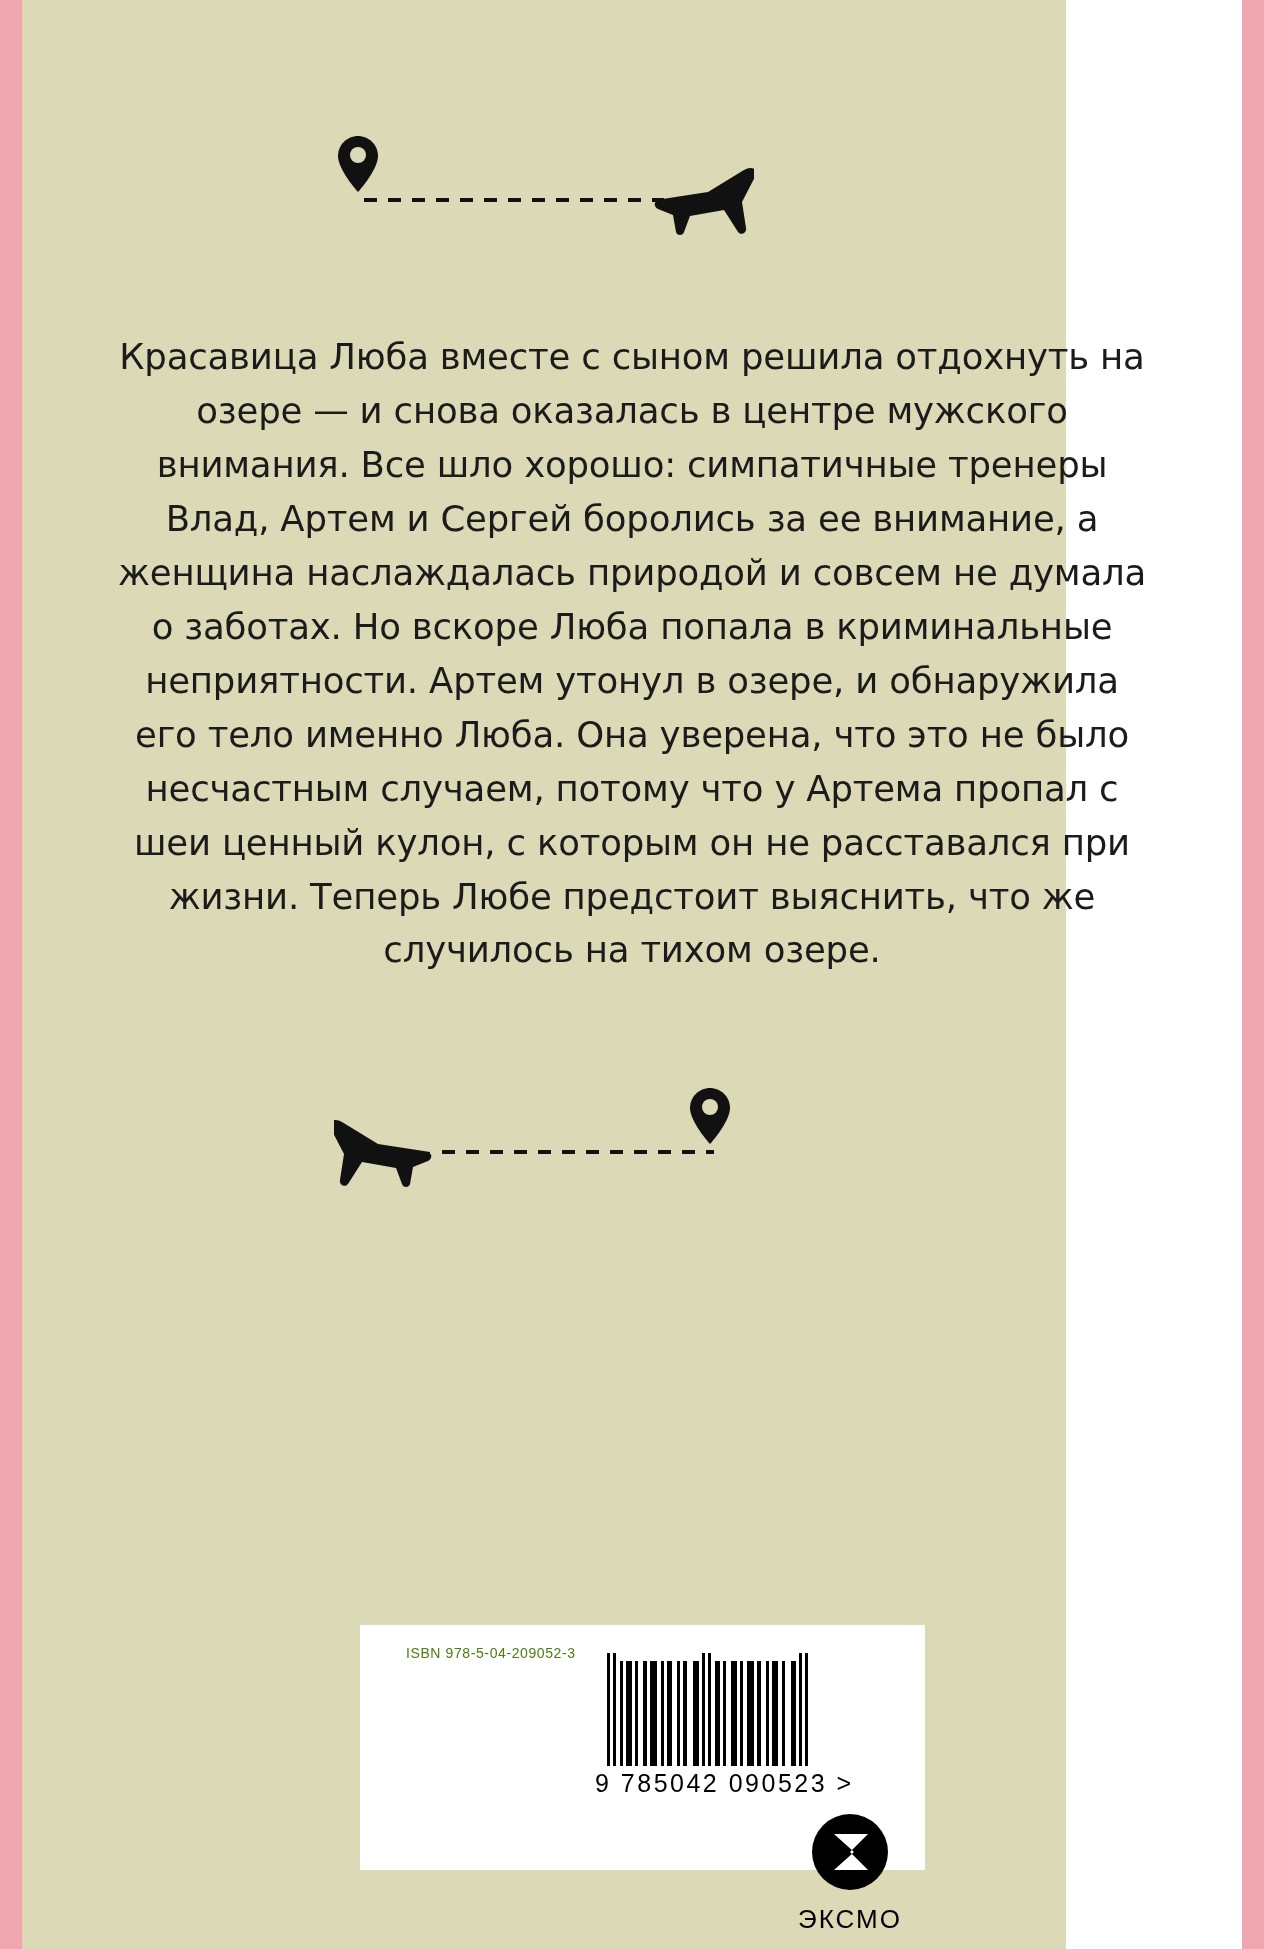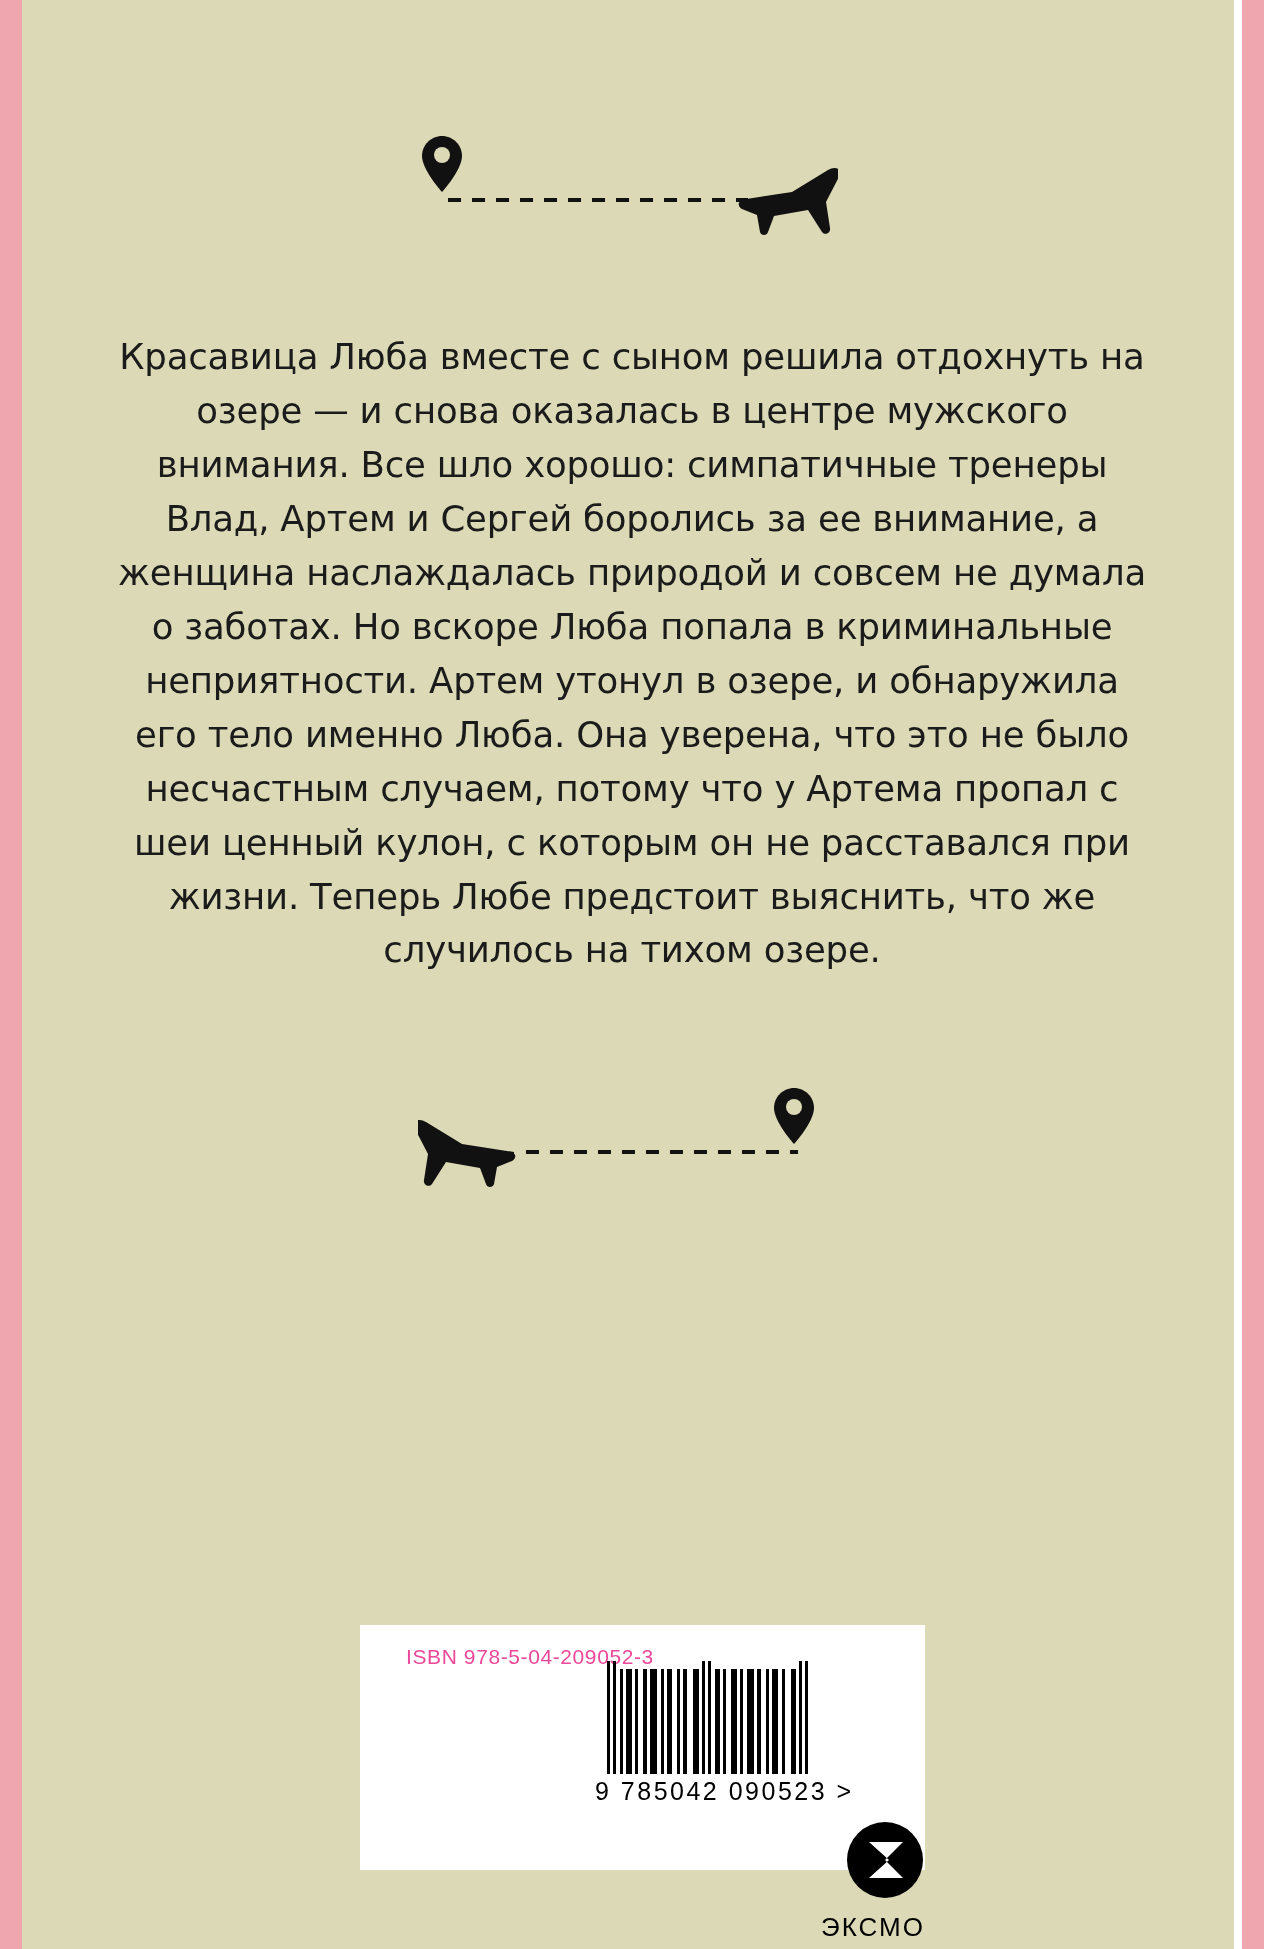"Красавица Люба вместе с сыном" .cover { width: 1212px -> 1044px }
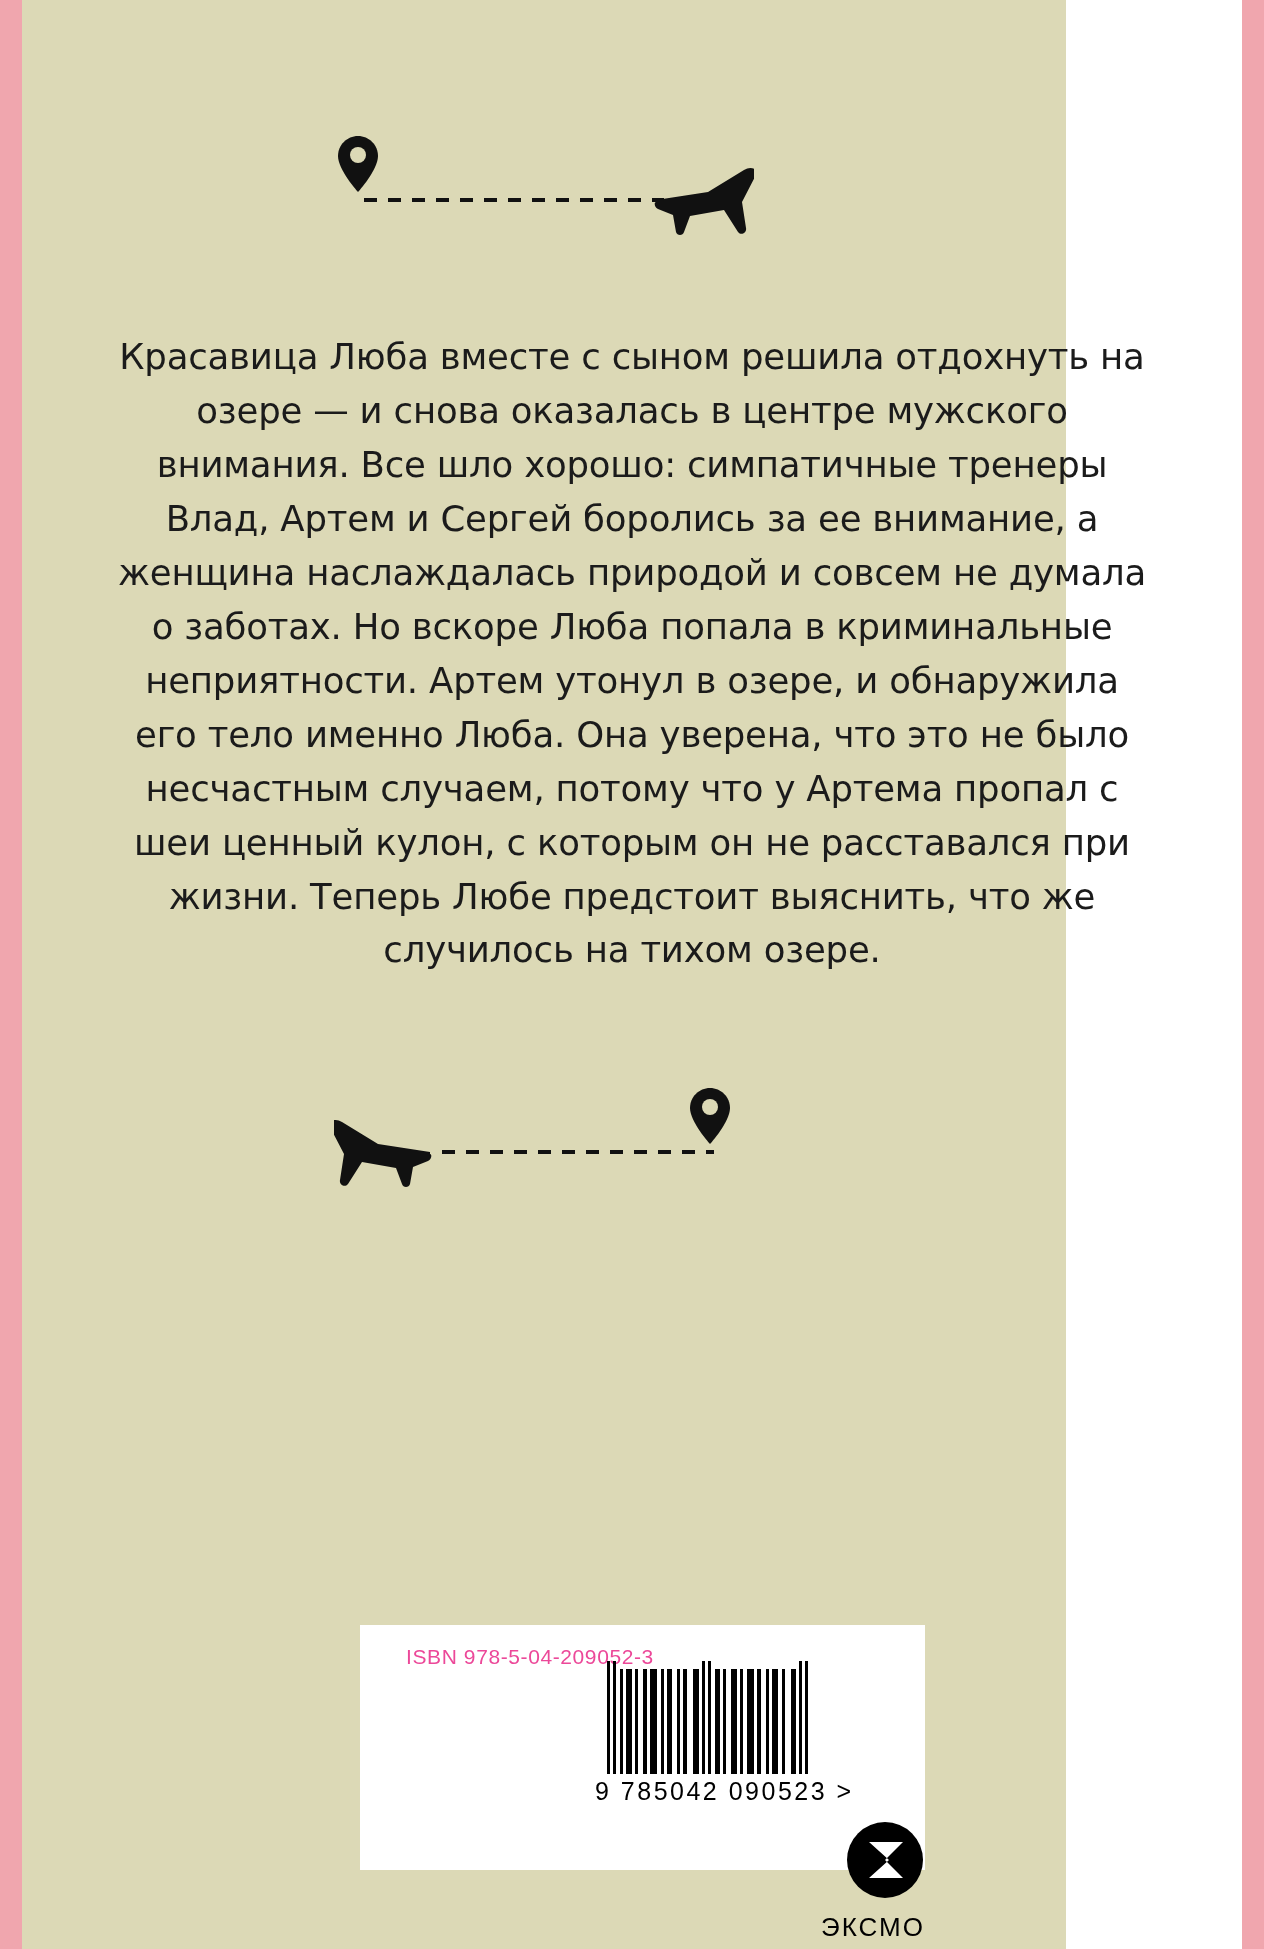"ISBN 978-5-04-209052-3" .isbn-text { color: #ec4899 -> #4d7c0f; font-size: 21px -> 14px }
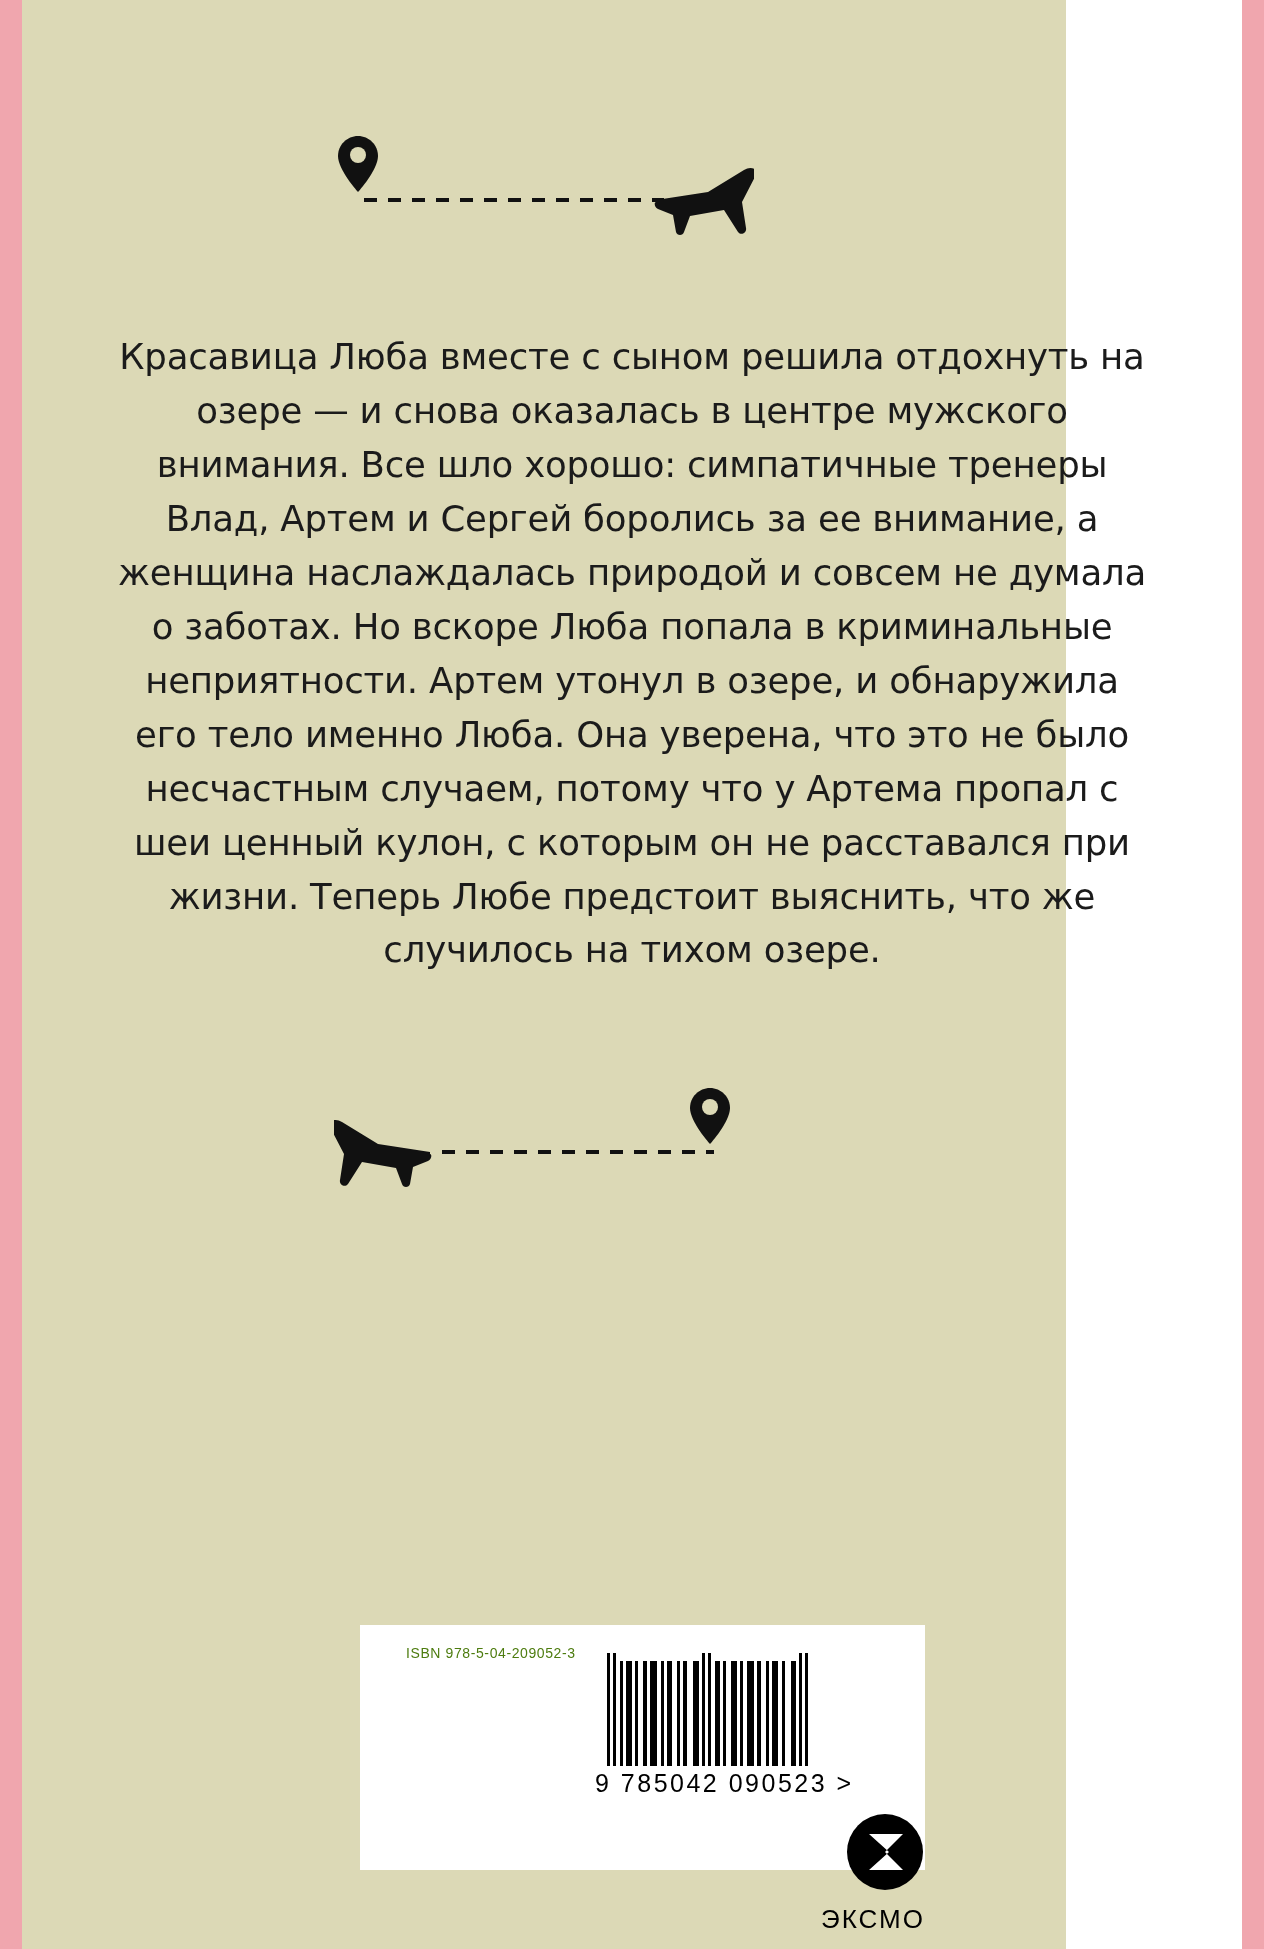"ЭКСМО" .publisher { text-align: right -> center }
